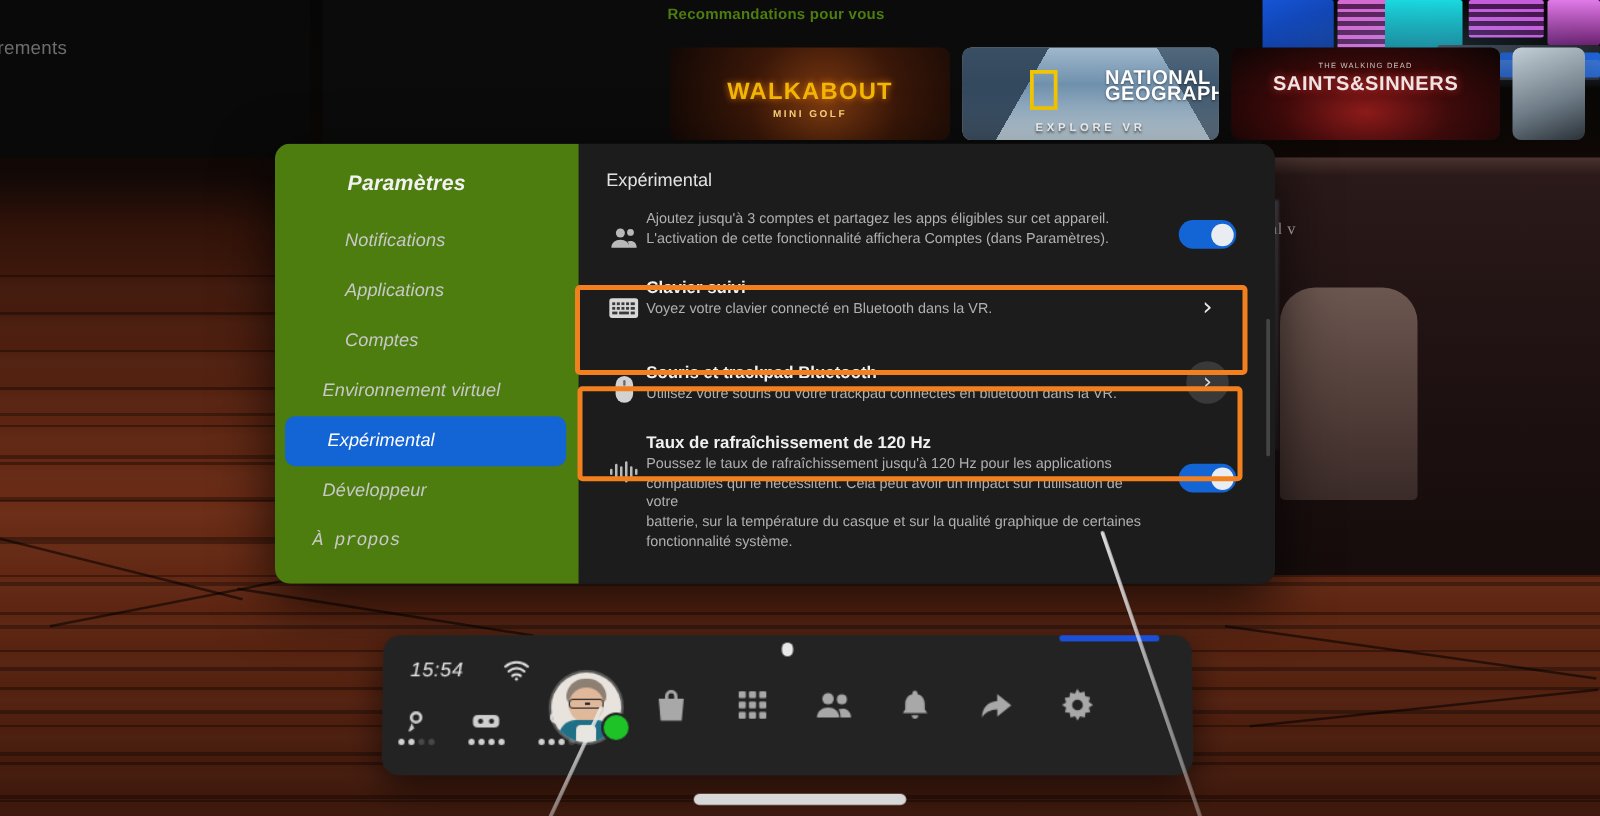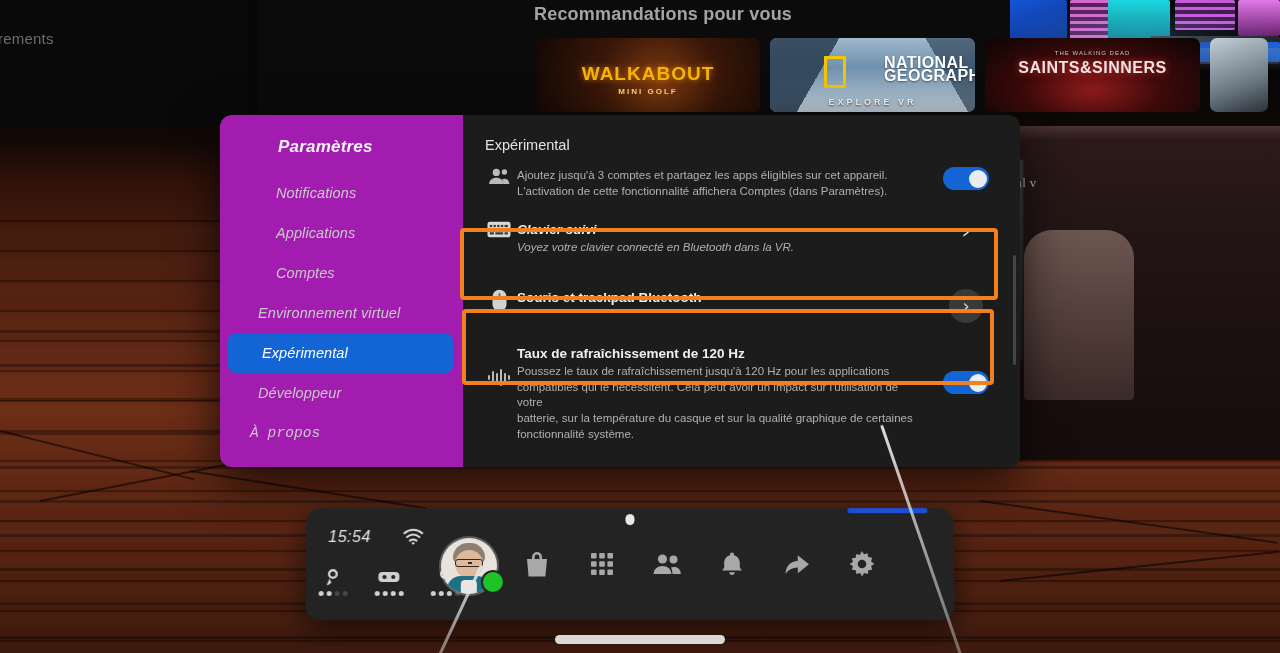"Recommandations pour vous" .store-title { color: #a3a3a3 -> #4d7c0f; font-size: 18px -> 12px }
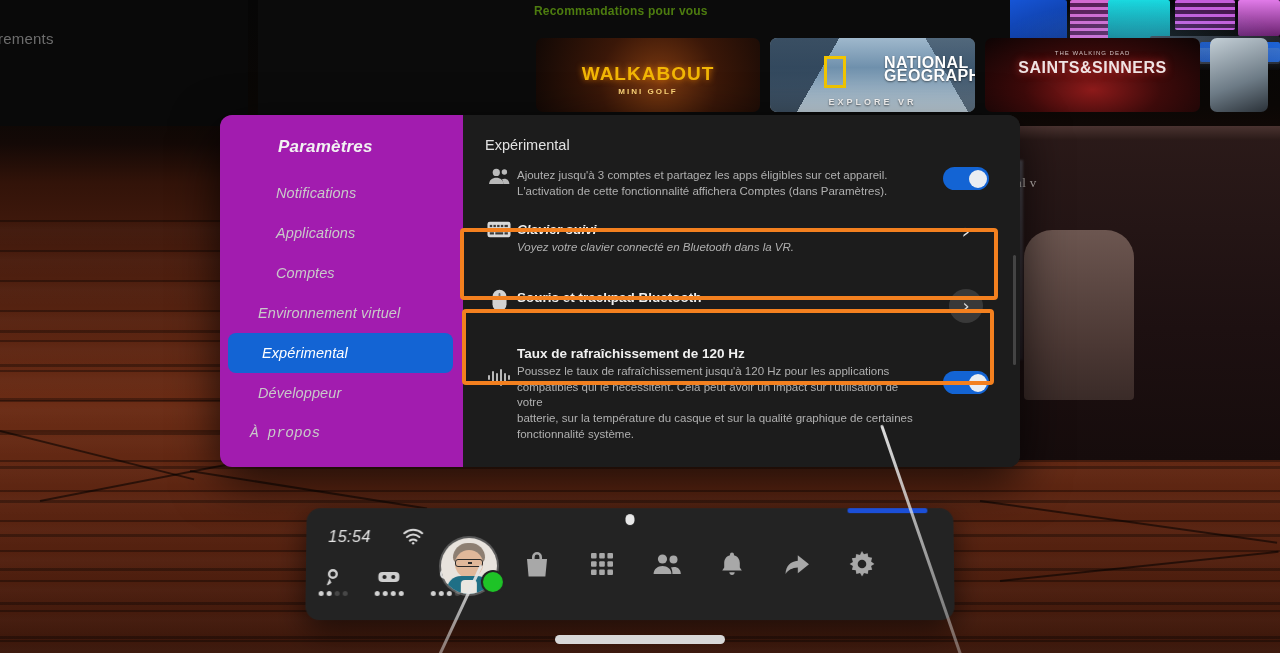"Paramètres" .settings-sidebar { background: #a21caf -> #4d7c0f }
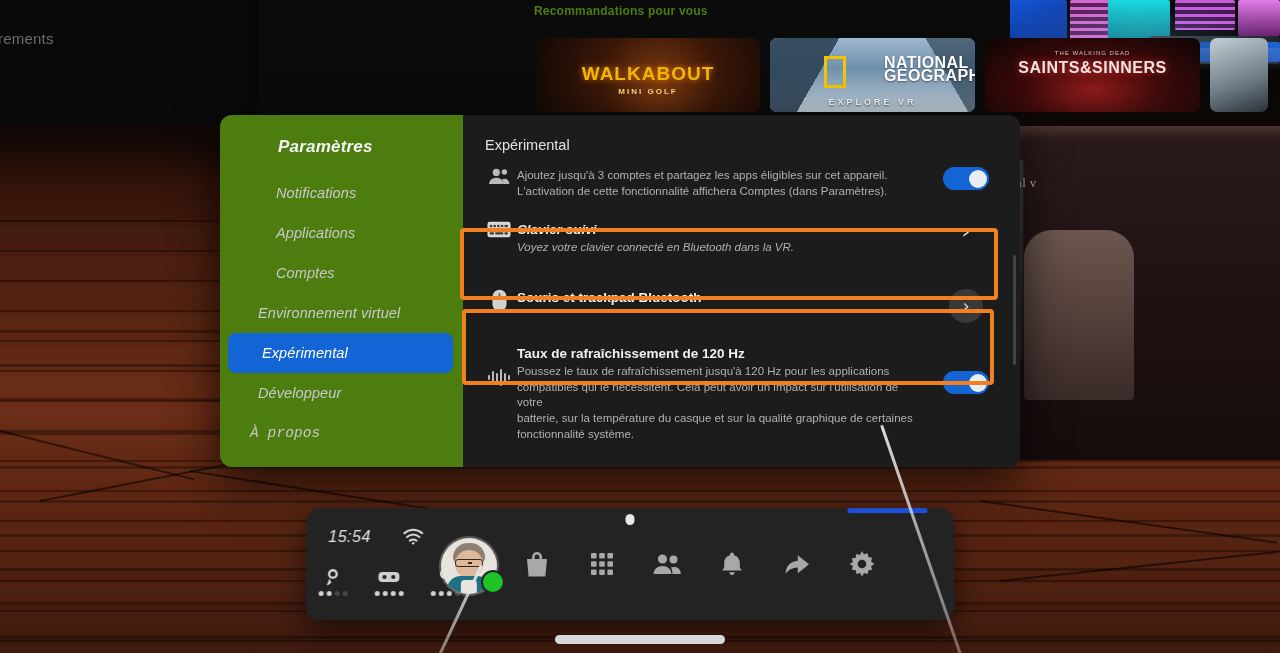"Ajoutez jusqu'à 3 comptes et" .srow { align-items: flex-start -> flex-end }
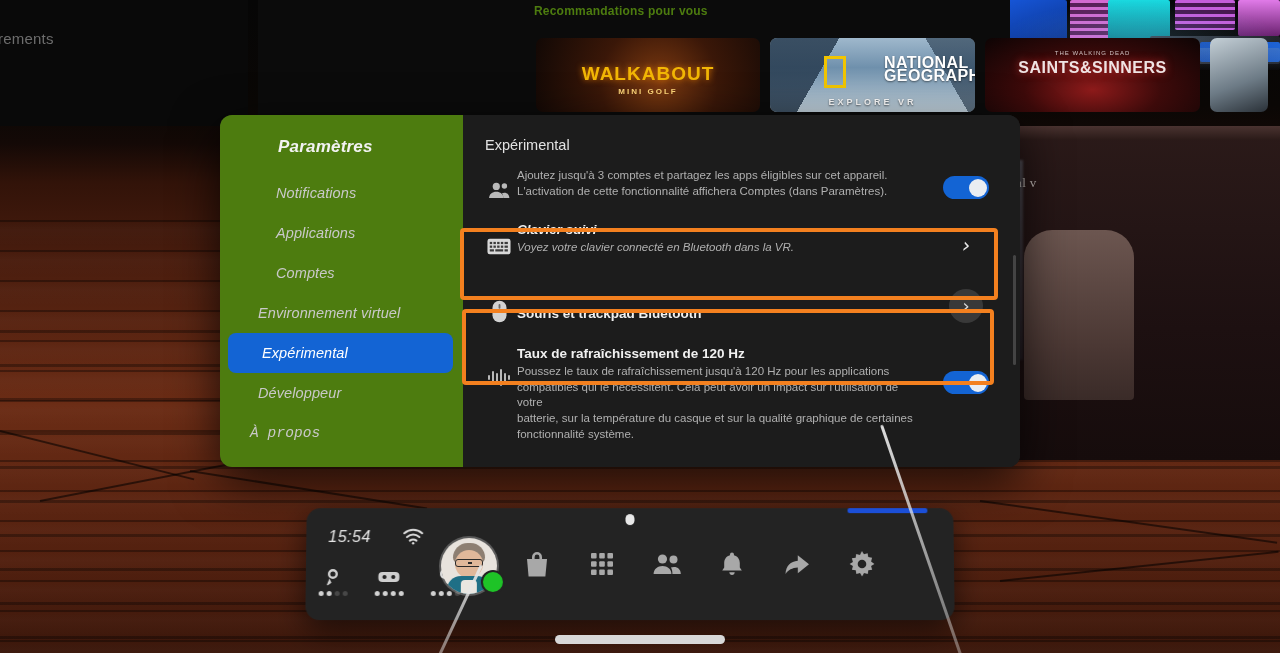"Clavier suivi" div.srow { font-style: italic -> none }
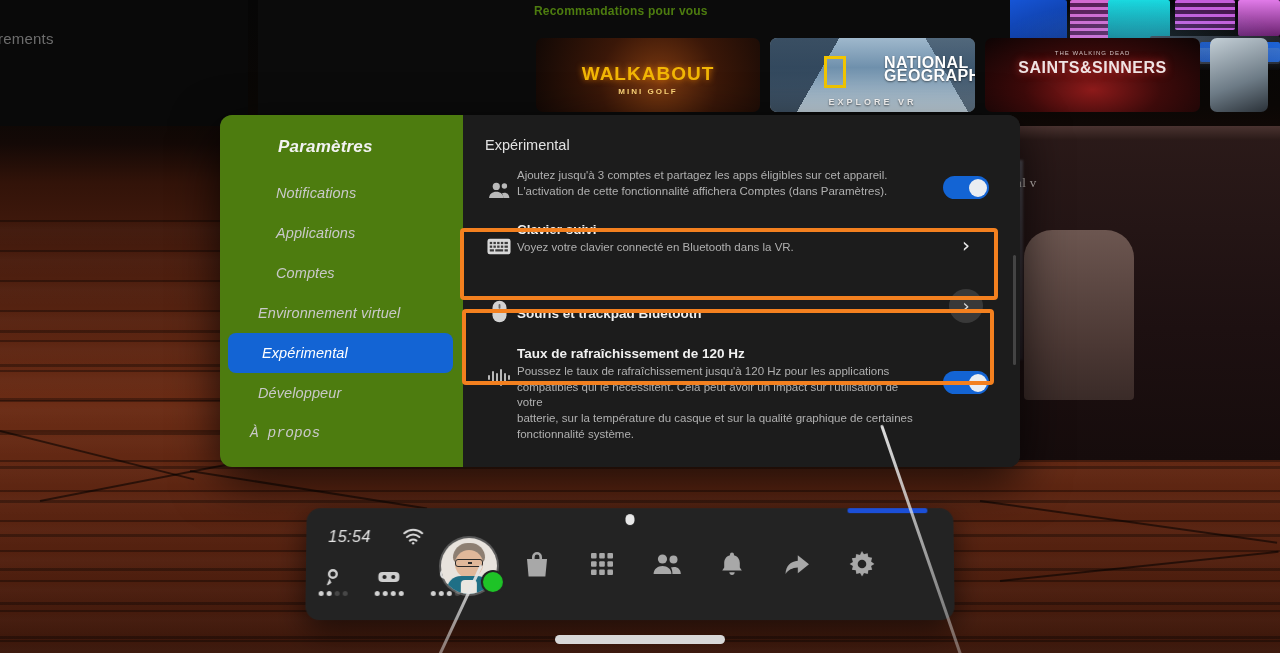"Utilisez votre souris ou votre" div.rdesc { html: none -> <div>Utilisez votre souris ou votre trackpad connectés en bluetooth dans la VR.</div> }
